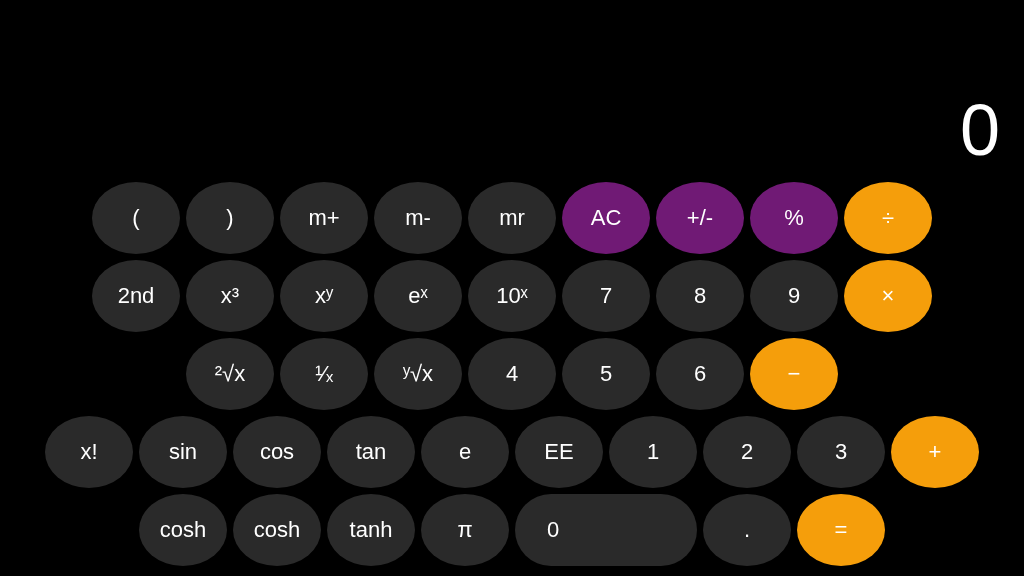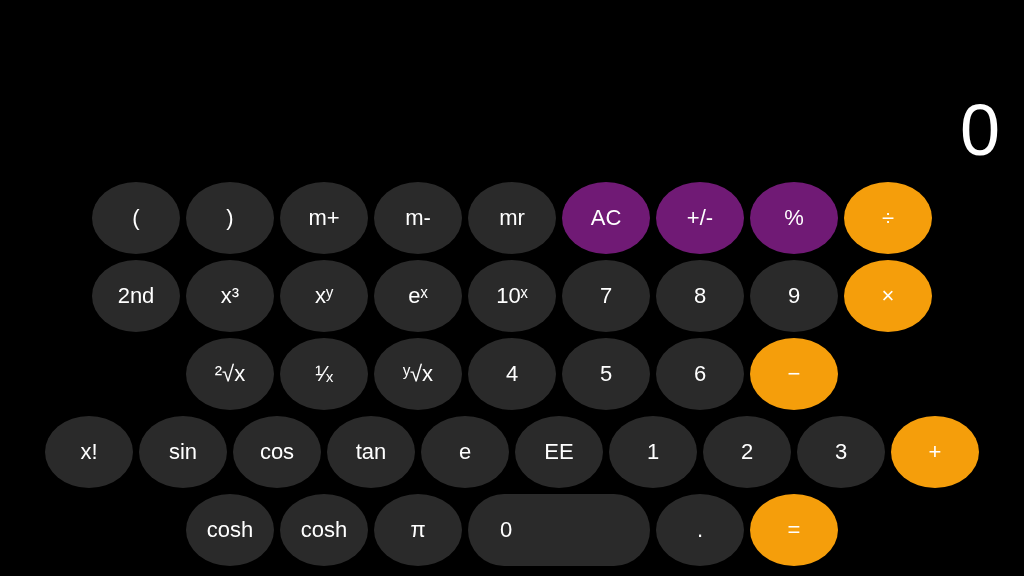"tanh" button.btn { html: none -> <button>tanh</button> }
